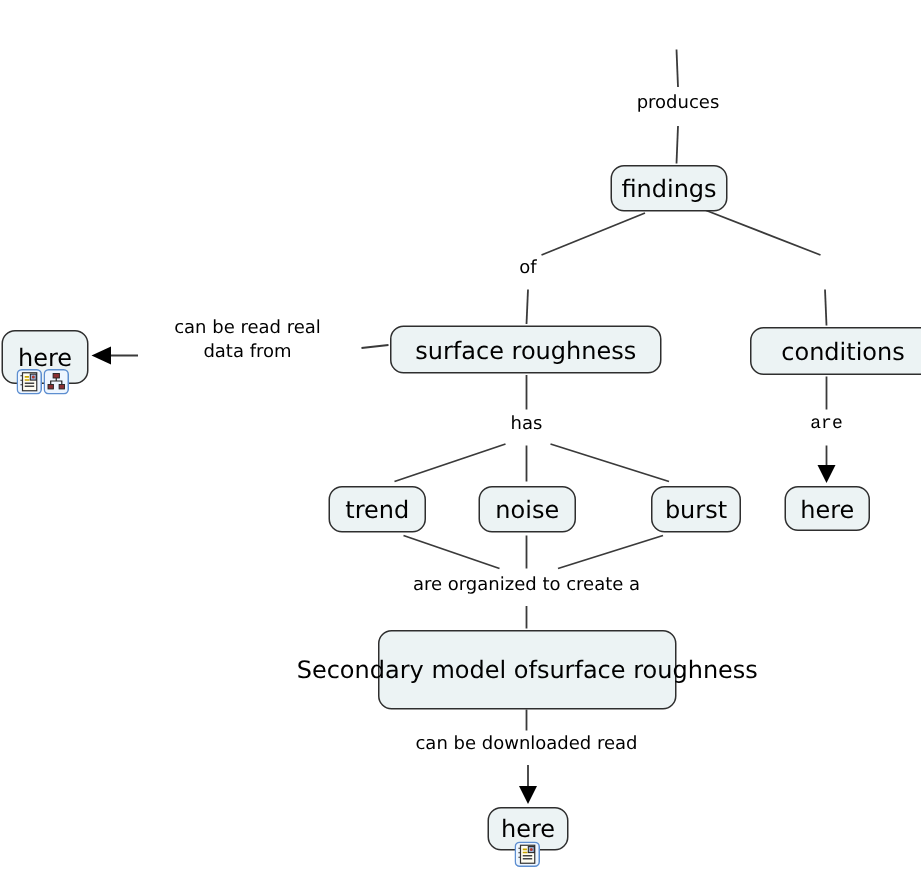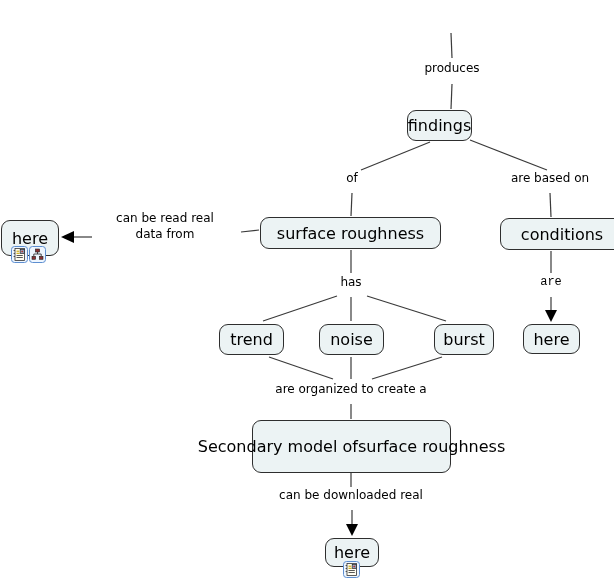"findings" div.node { width: 65px -> 78px }
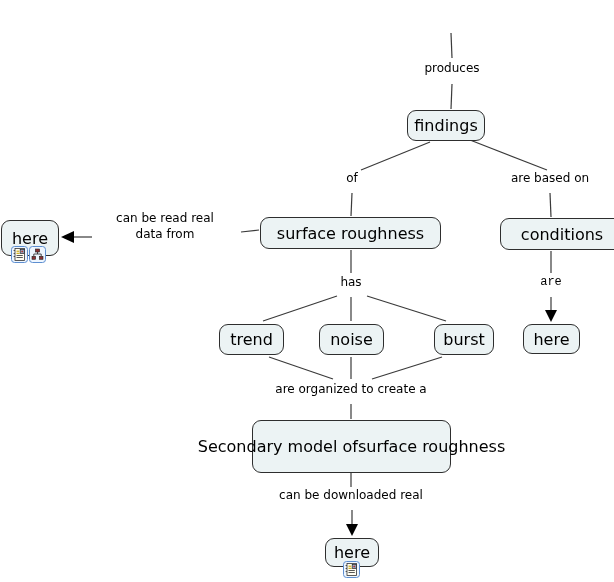"are based on" div.phrase { html: <div>are based on</div> -> none }
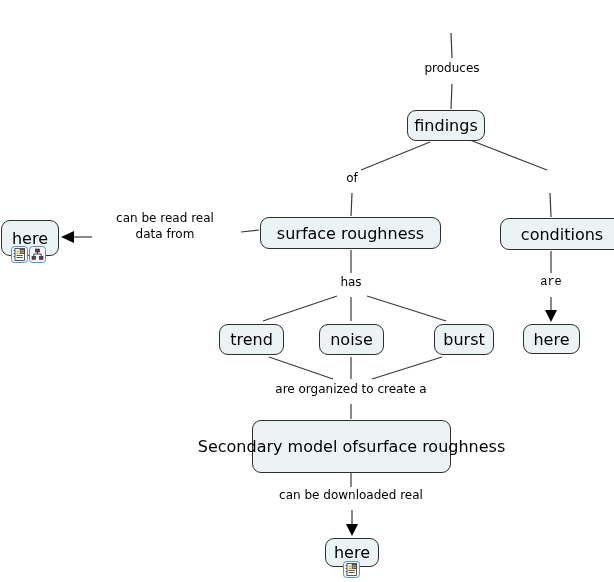"can be downloaded real" div.phrase { text: real -> read }
